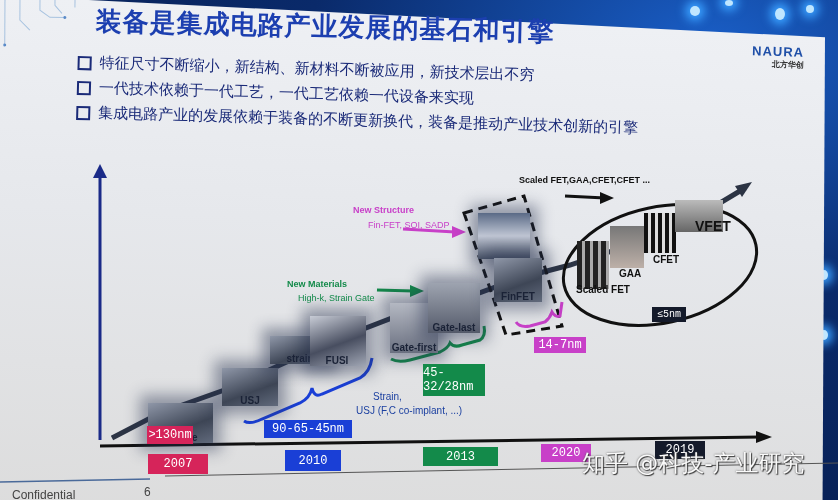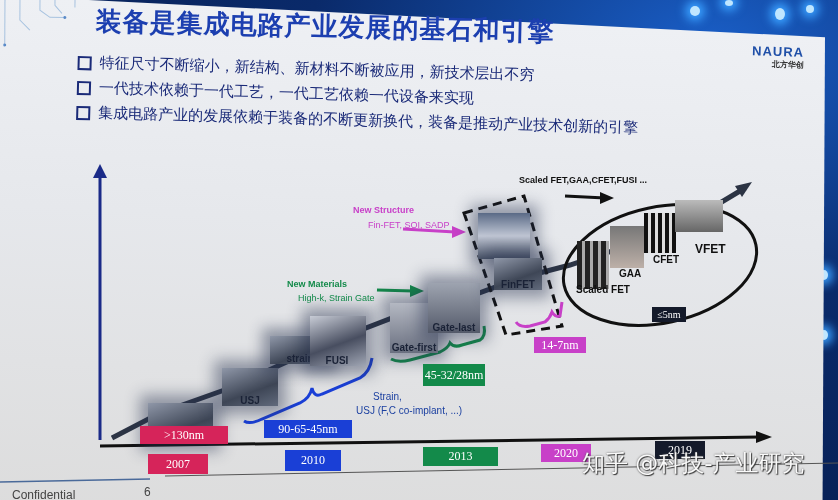"Scaled FET,GAA,CFET,FUSI ..." span.lbl { text: FET,GAA,CFET,FUSI -> FET,GAA,CFET,CFET }
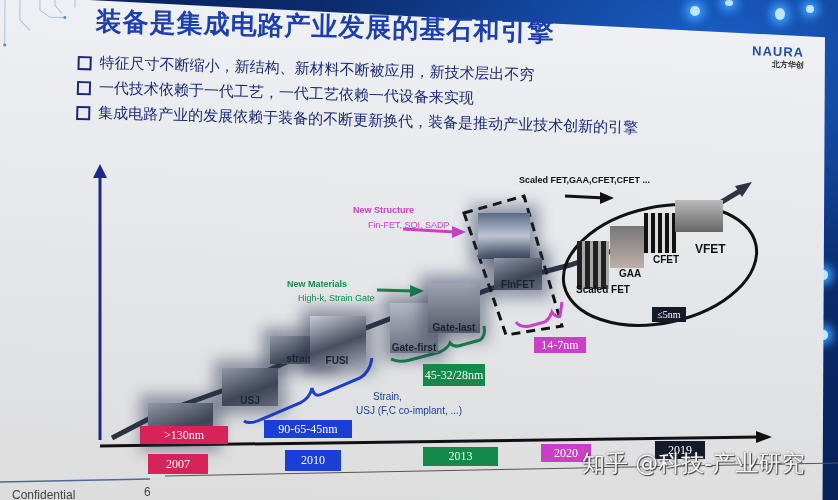"VFET" span.lbl { font-size: 12px -> 14px; top: 242px -> 218px }
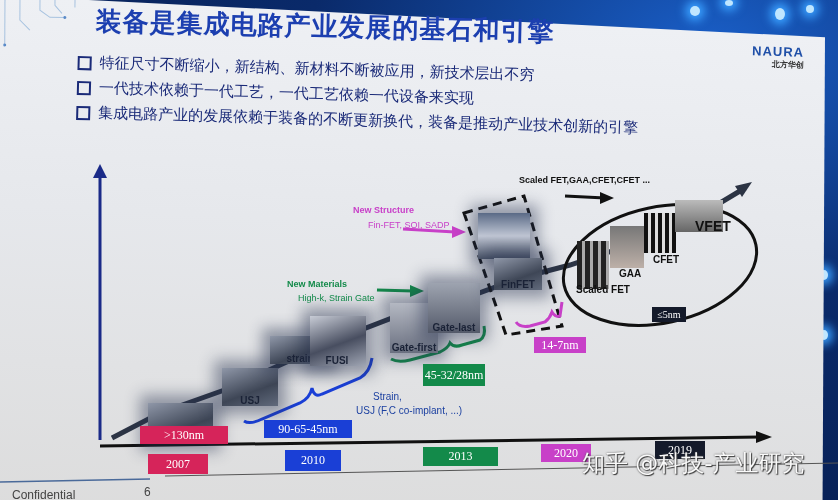"FinFET" div.pic { height: 32px -> 44px }
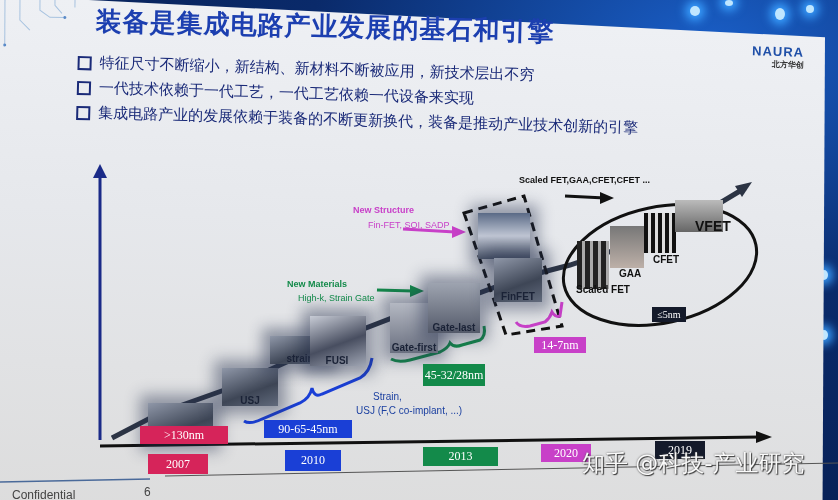"≤5nm" .tag { font-family: Liberation Serif, serif -> Liberation Mono, monospace }
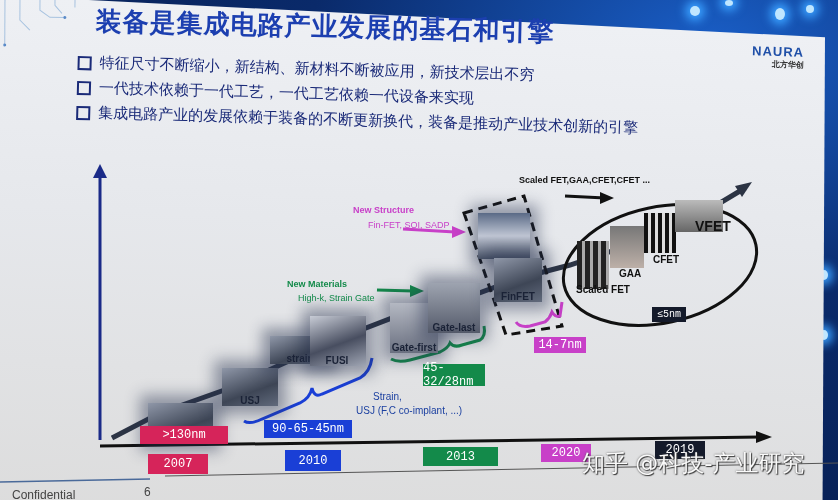"45-32/28nm" div.tag { height: 22px -> 32px }
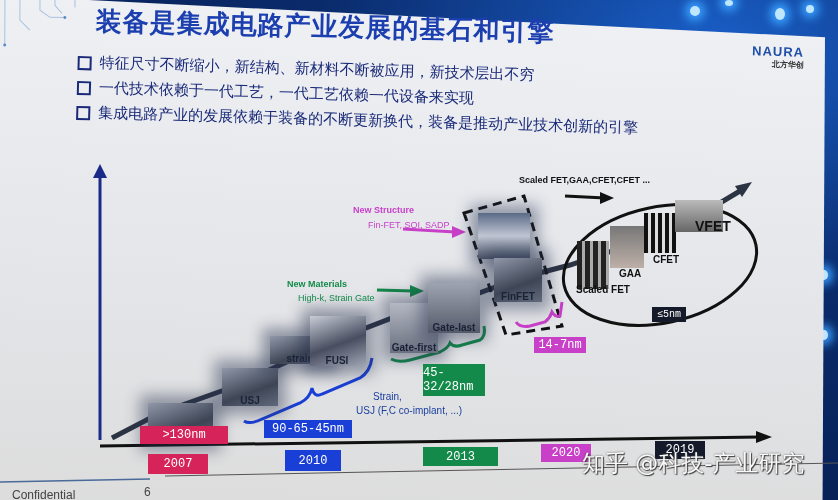">130nm" div.tag { left: 140px -> 147px; width: 88px -> 46px }
